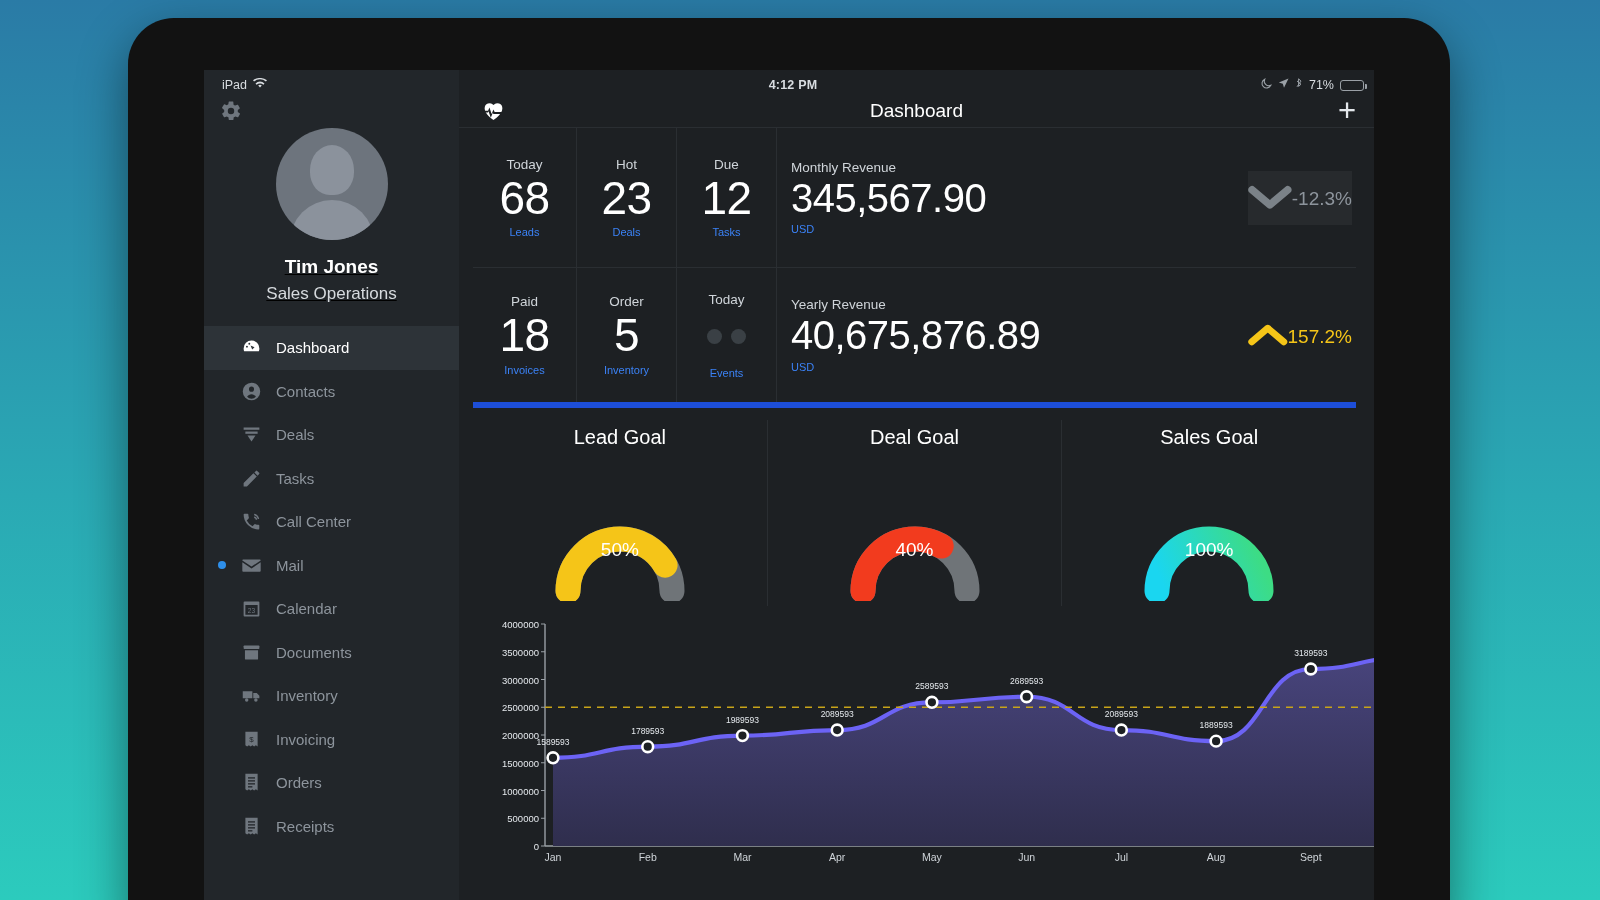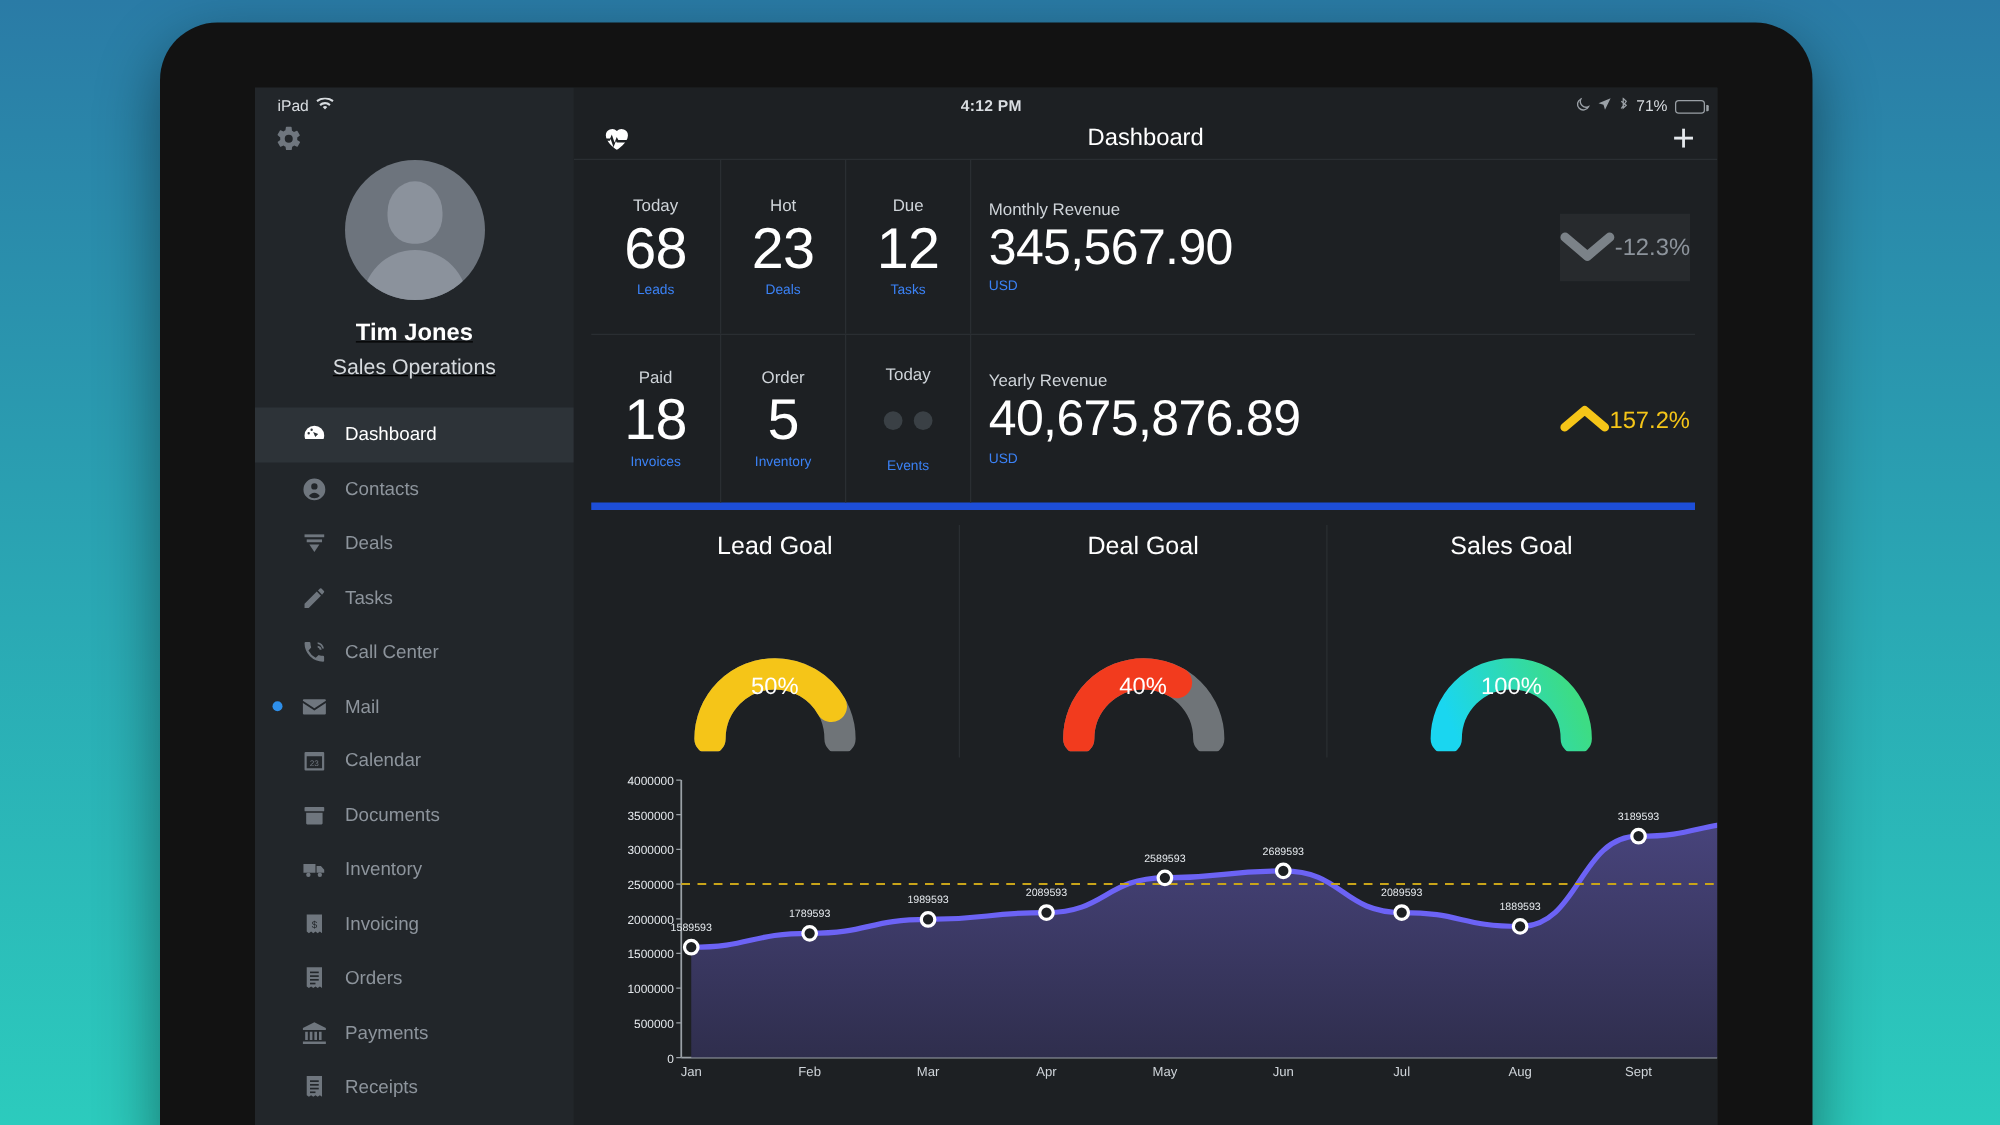"Payments" div.nav-item { html: <div> <span> <svg> <path></path> </svg> </span> <span>Payments</span> </div> -> none }
